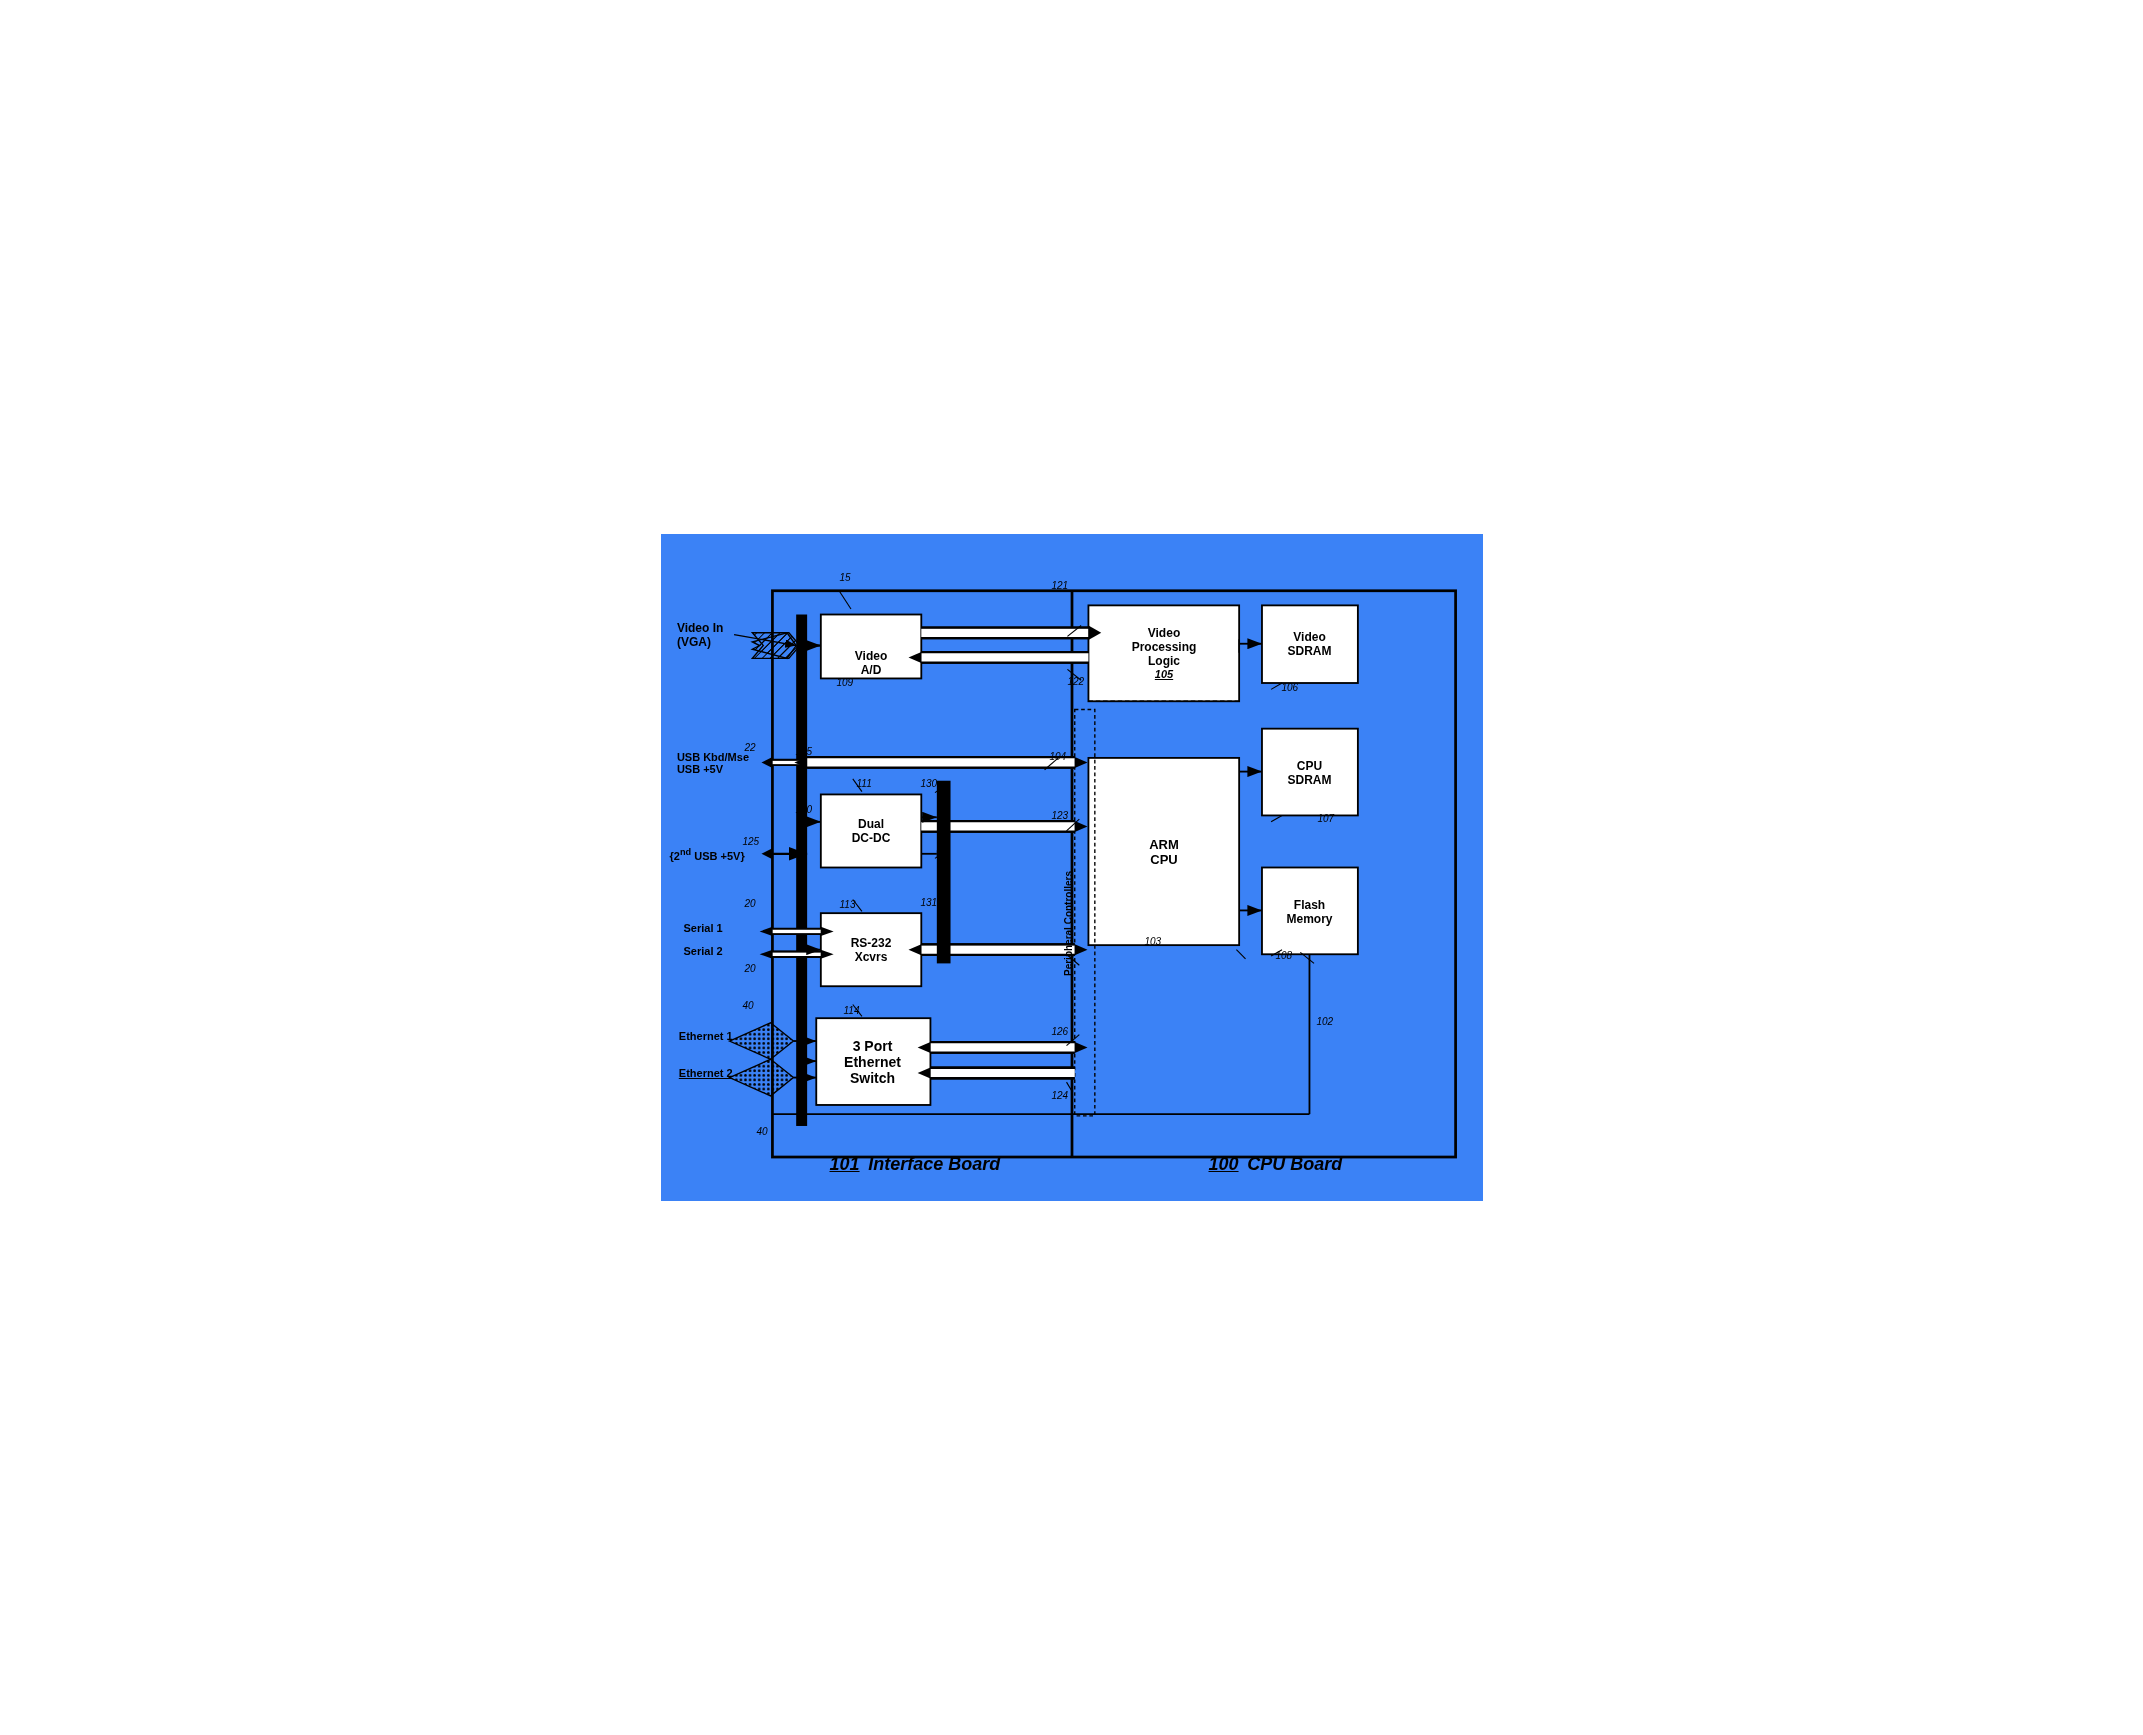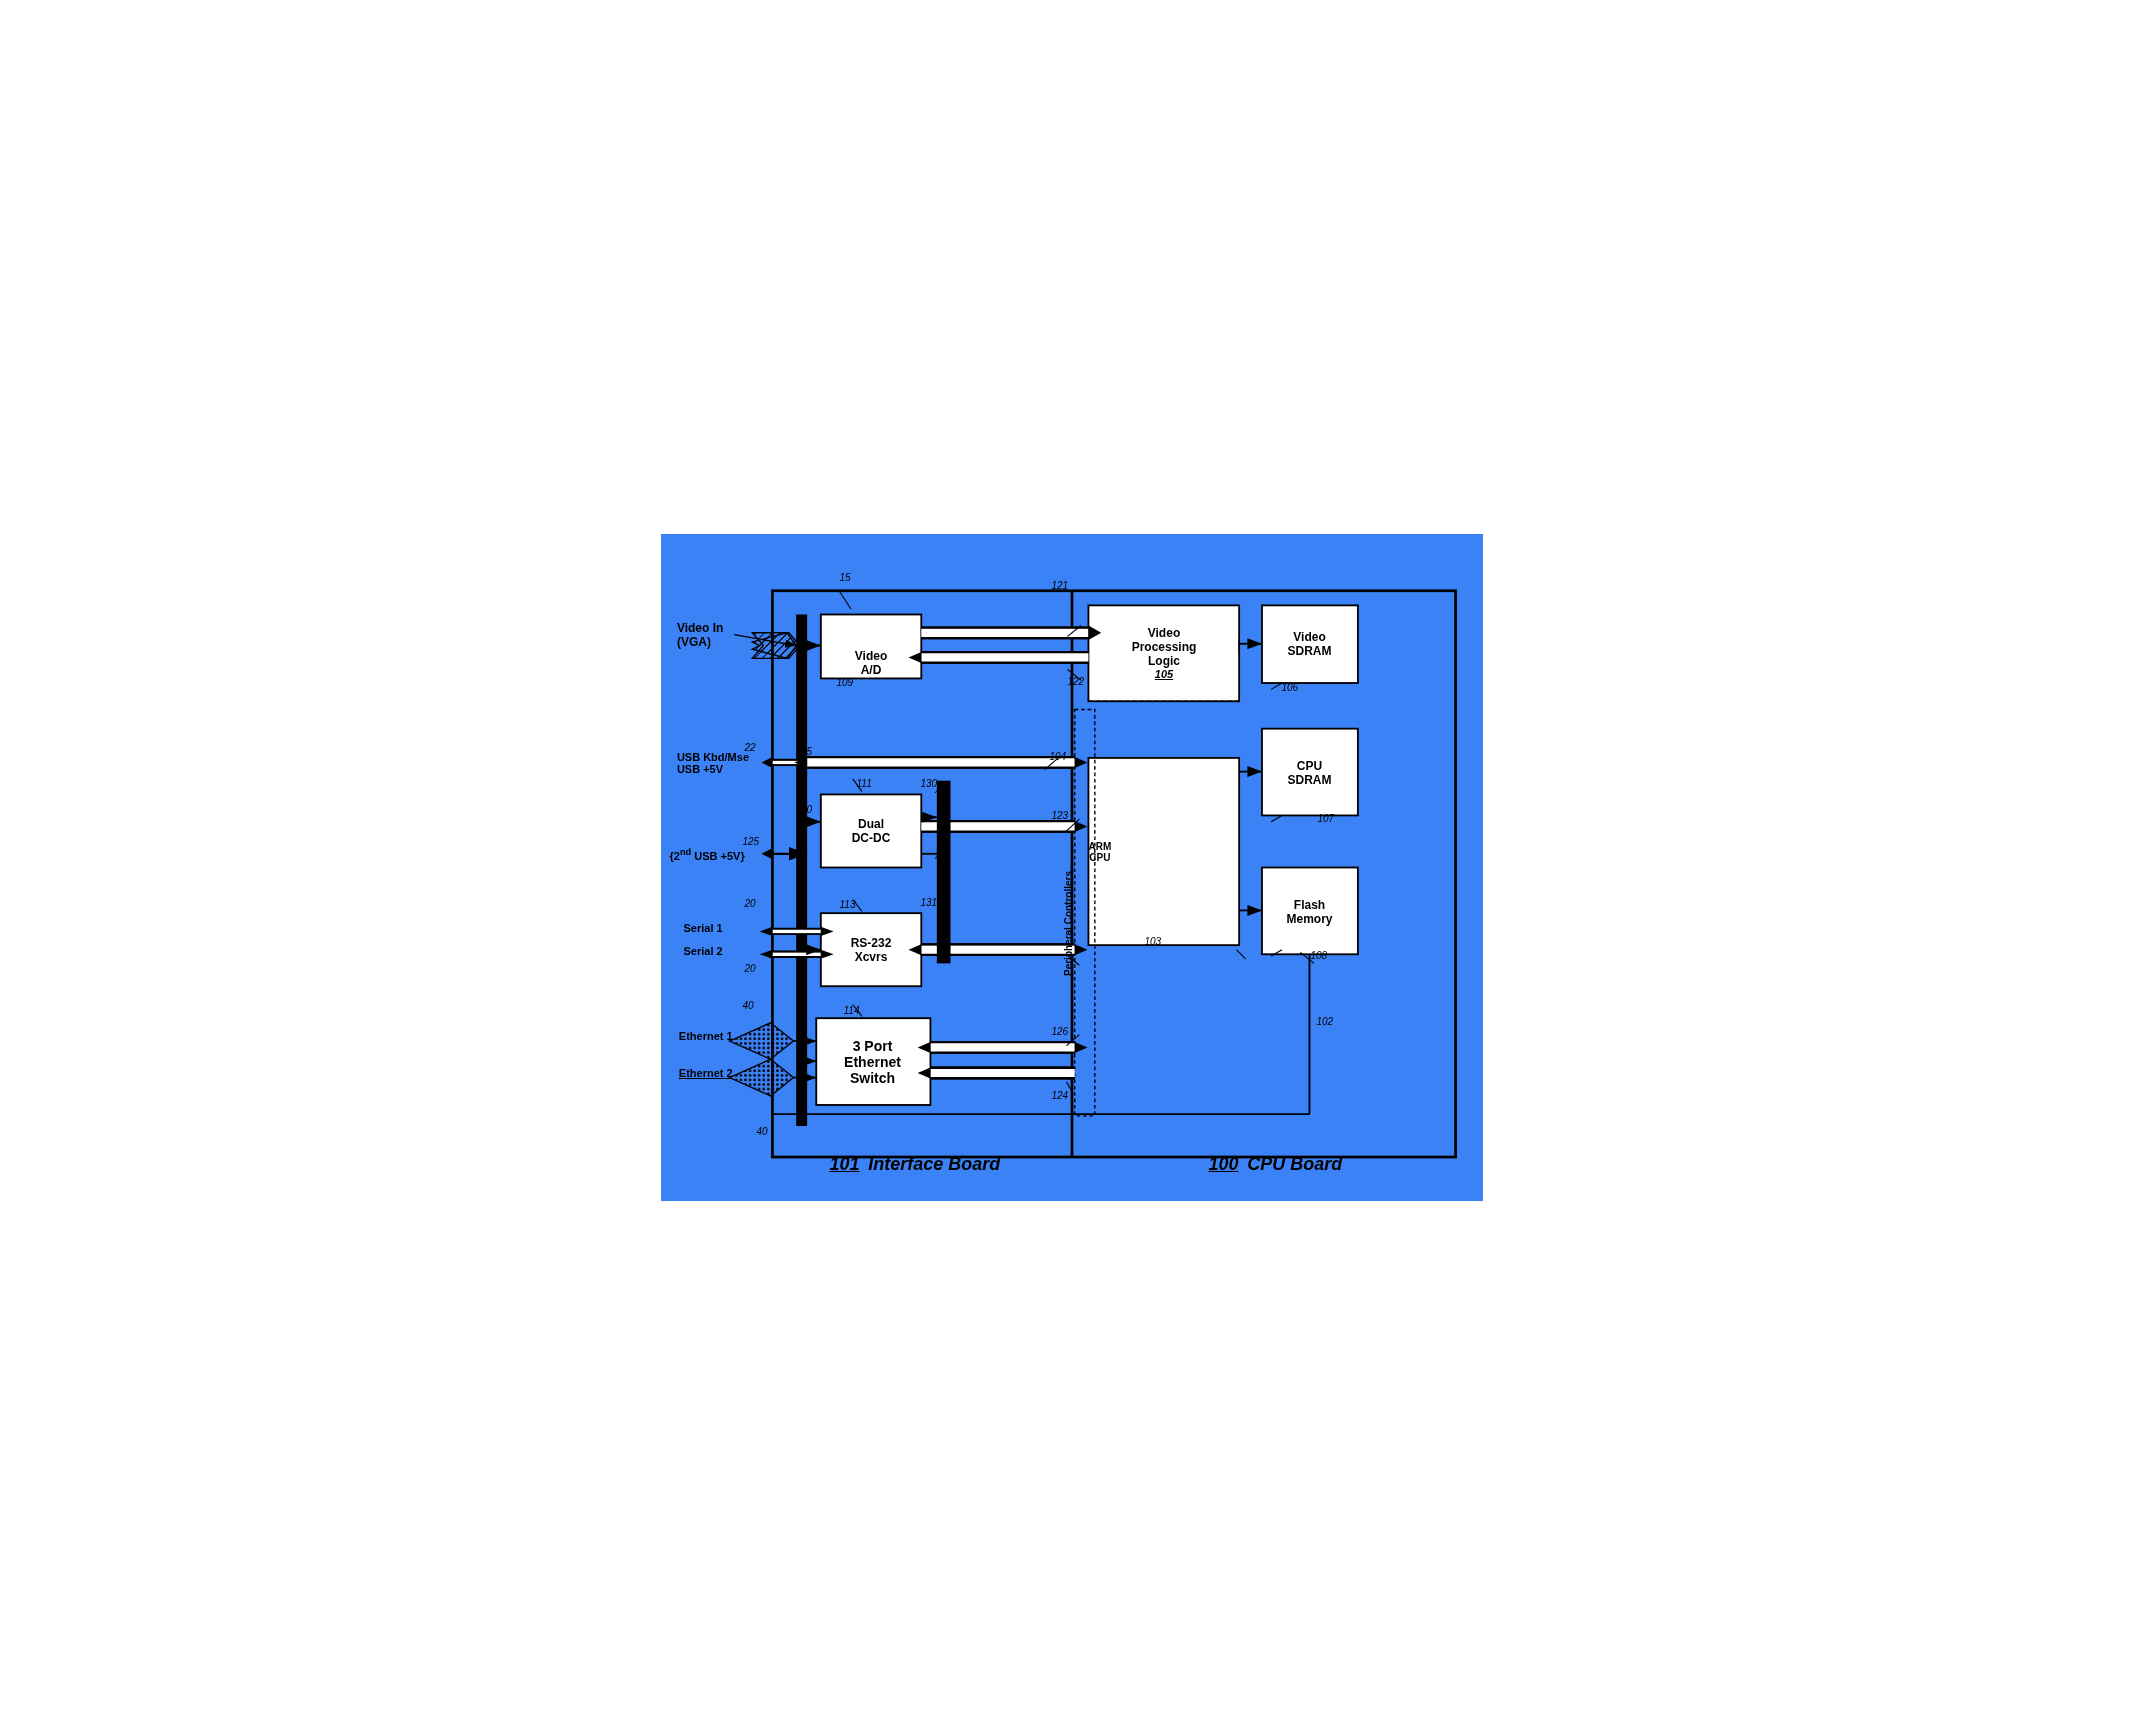"ARM" div { align-items: flex-start -> center; font-size: 10px -> 13px }
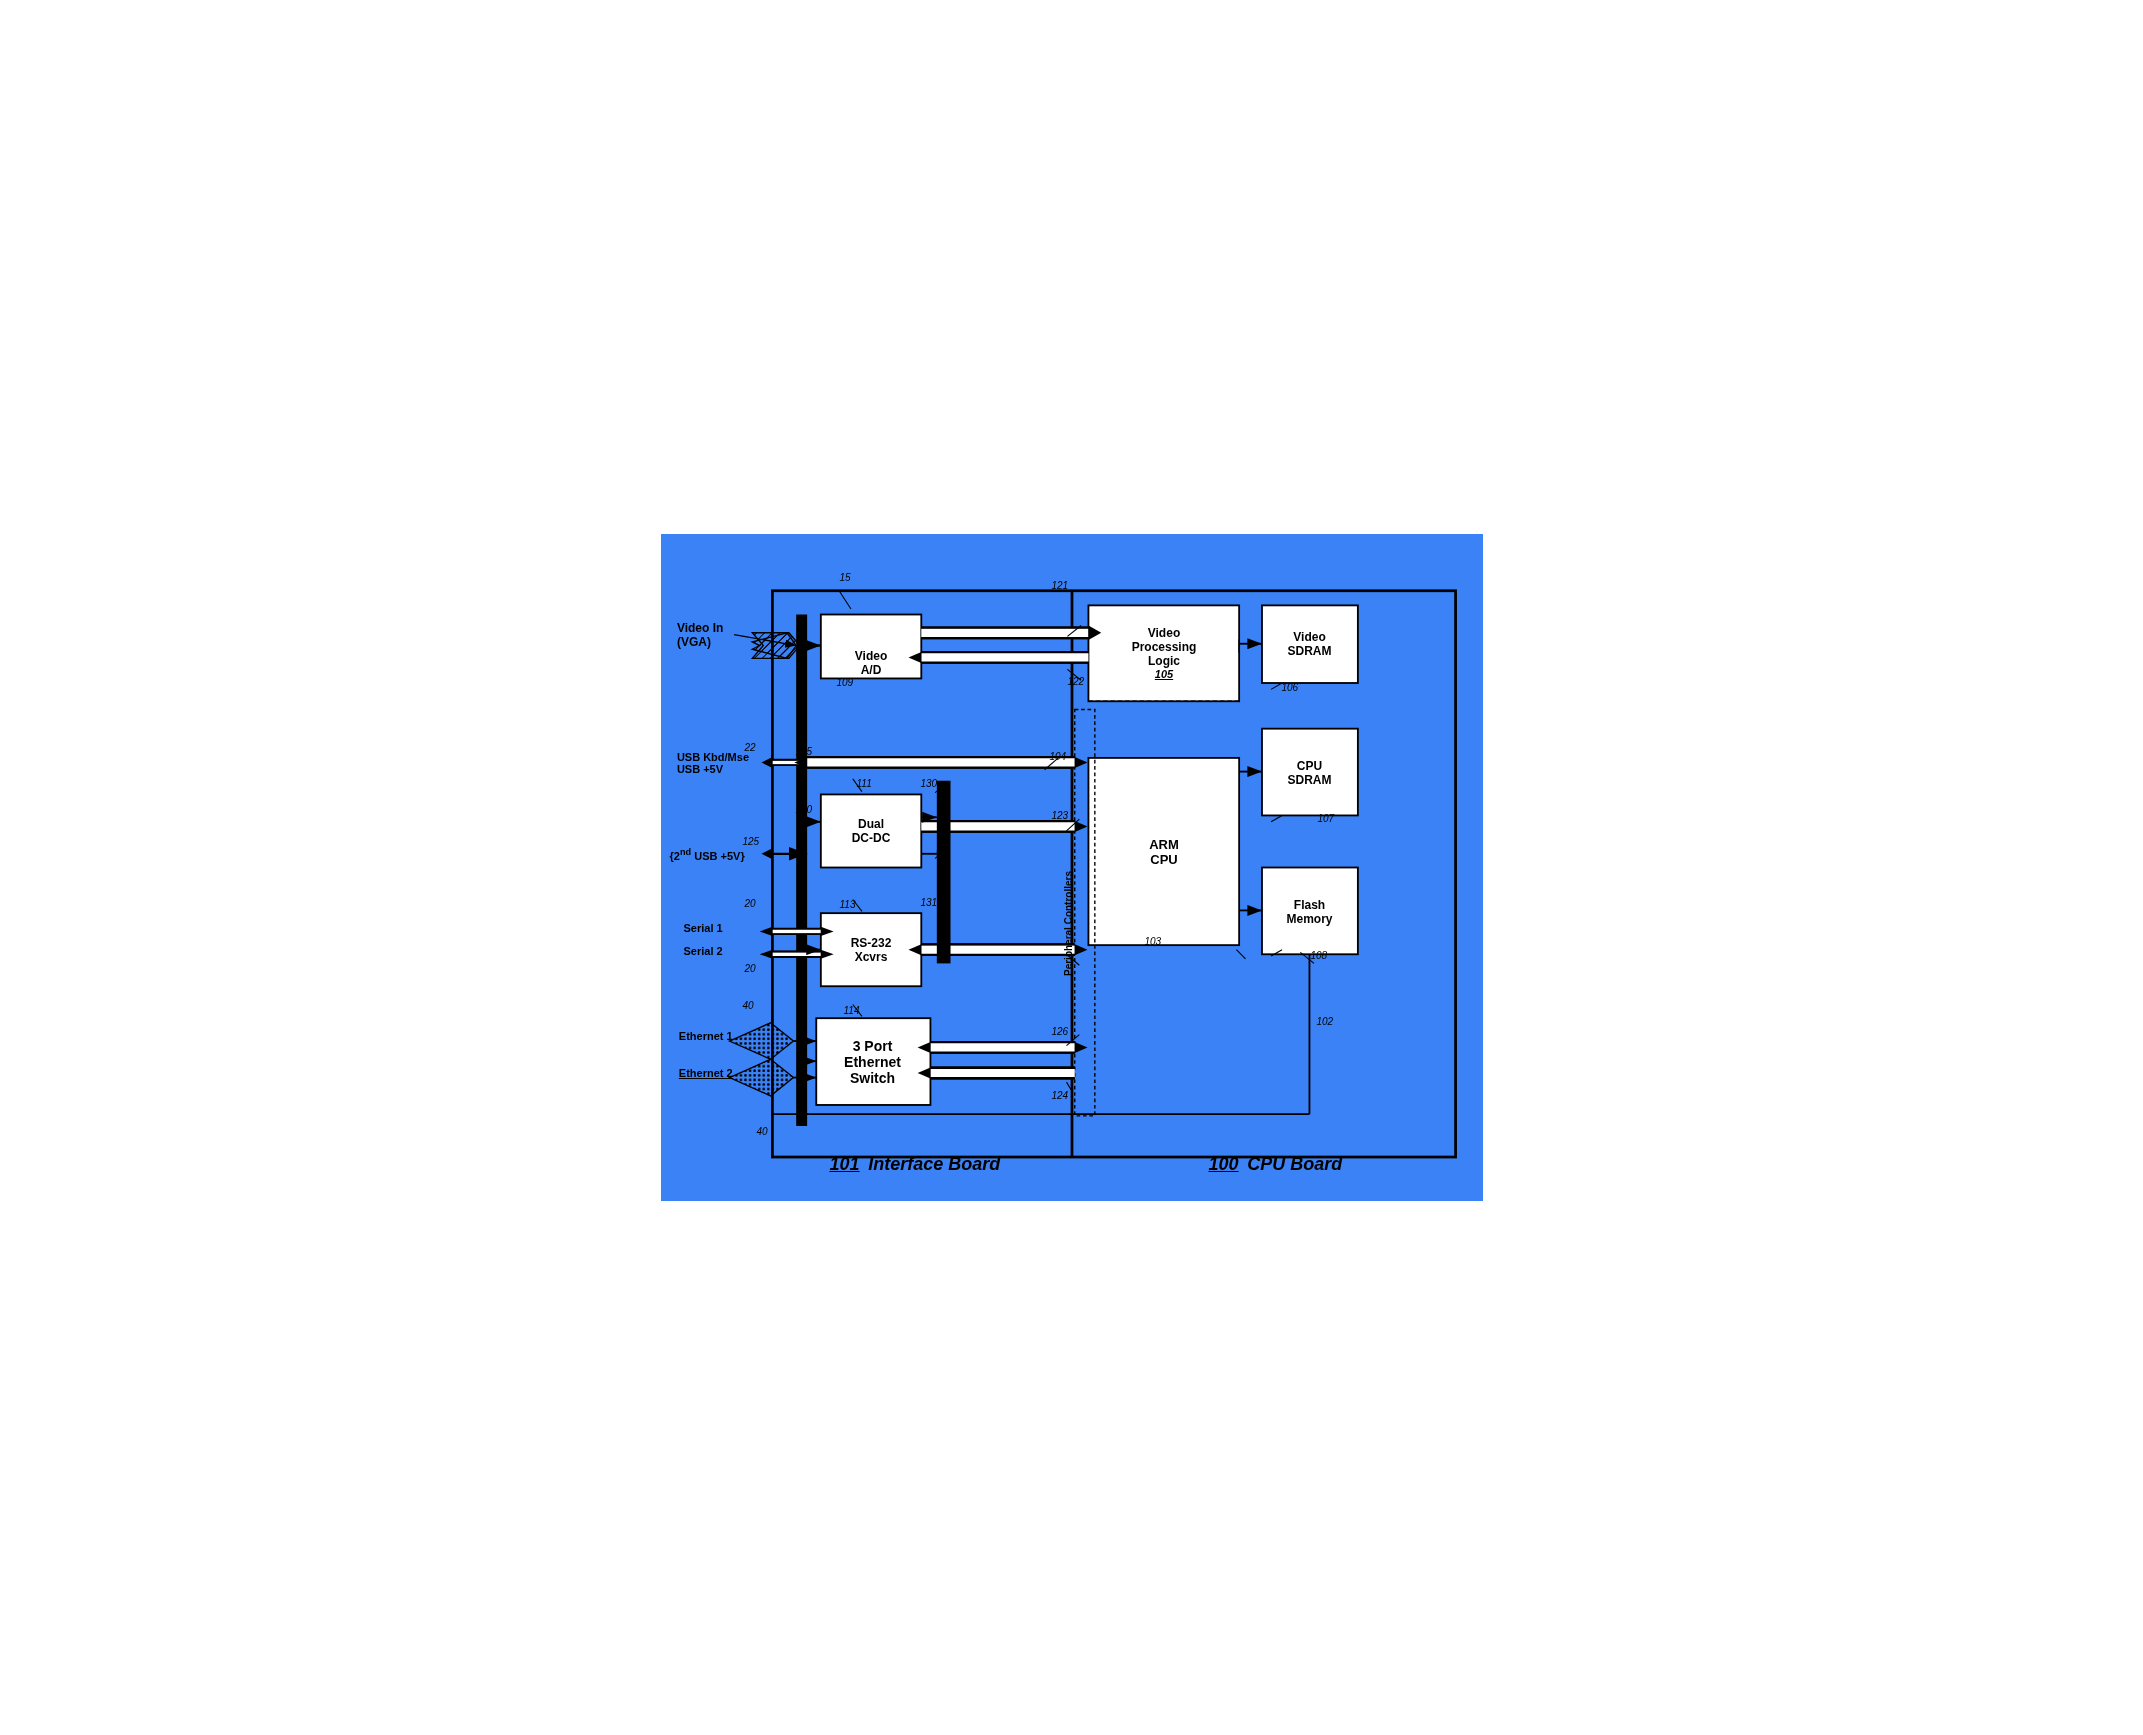"108" div.ref-num { left: 650px -> 615px }
